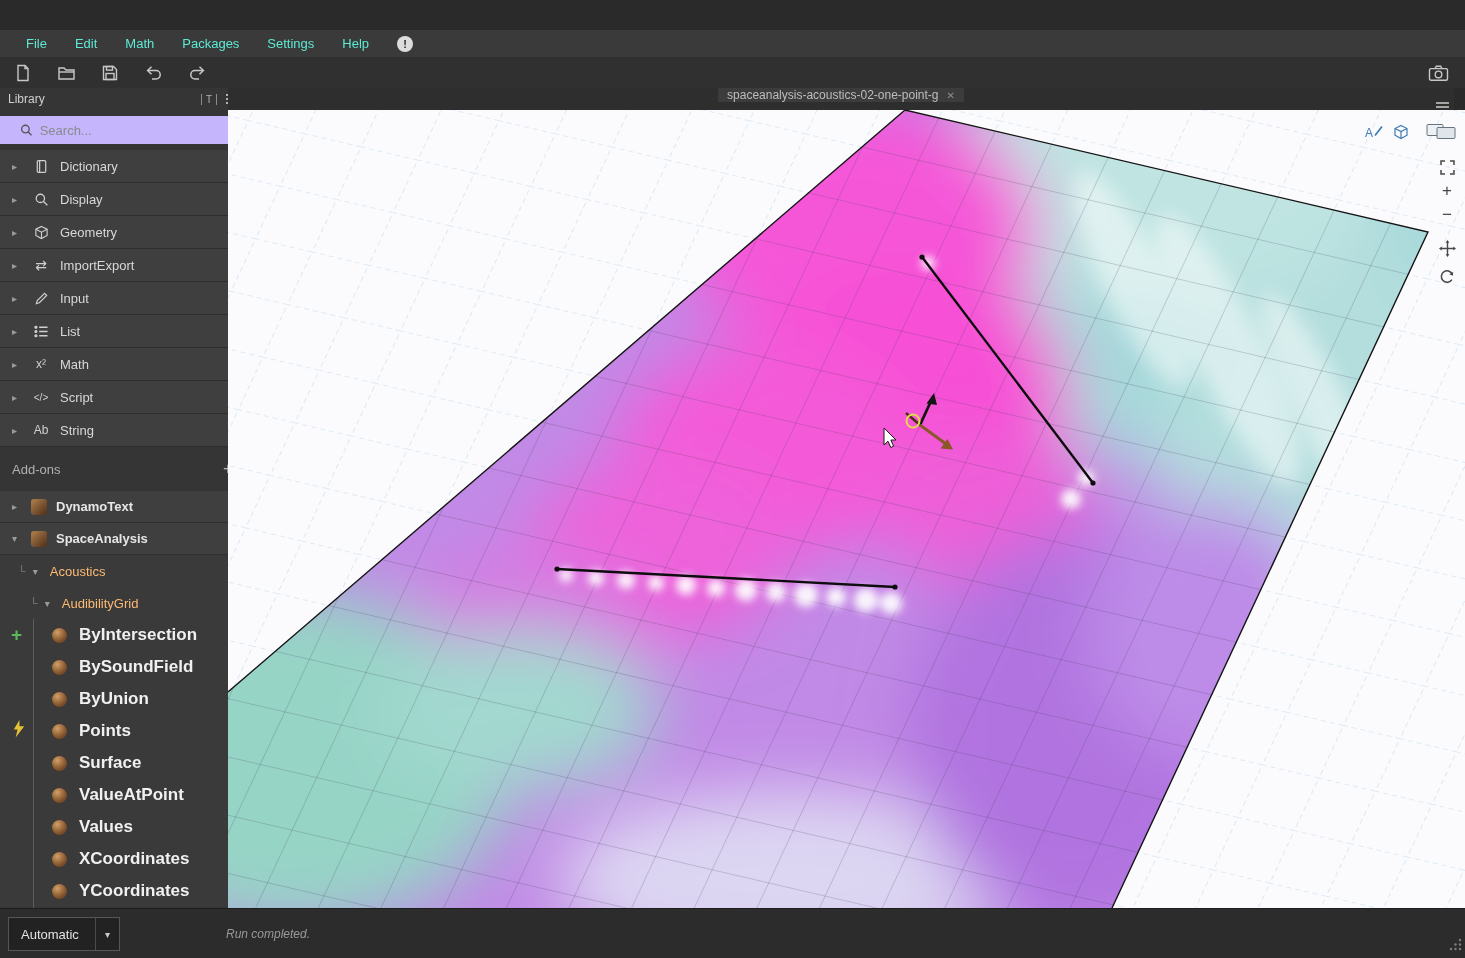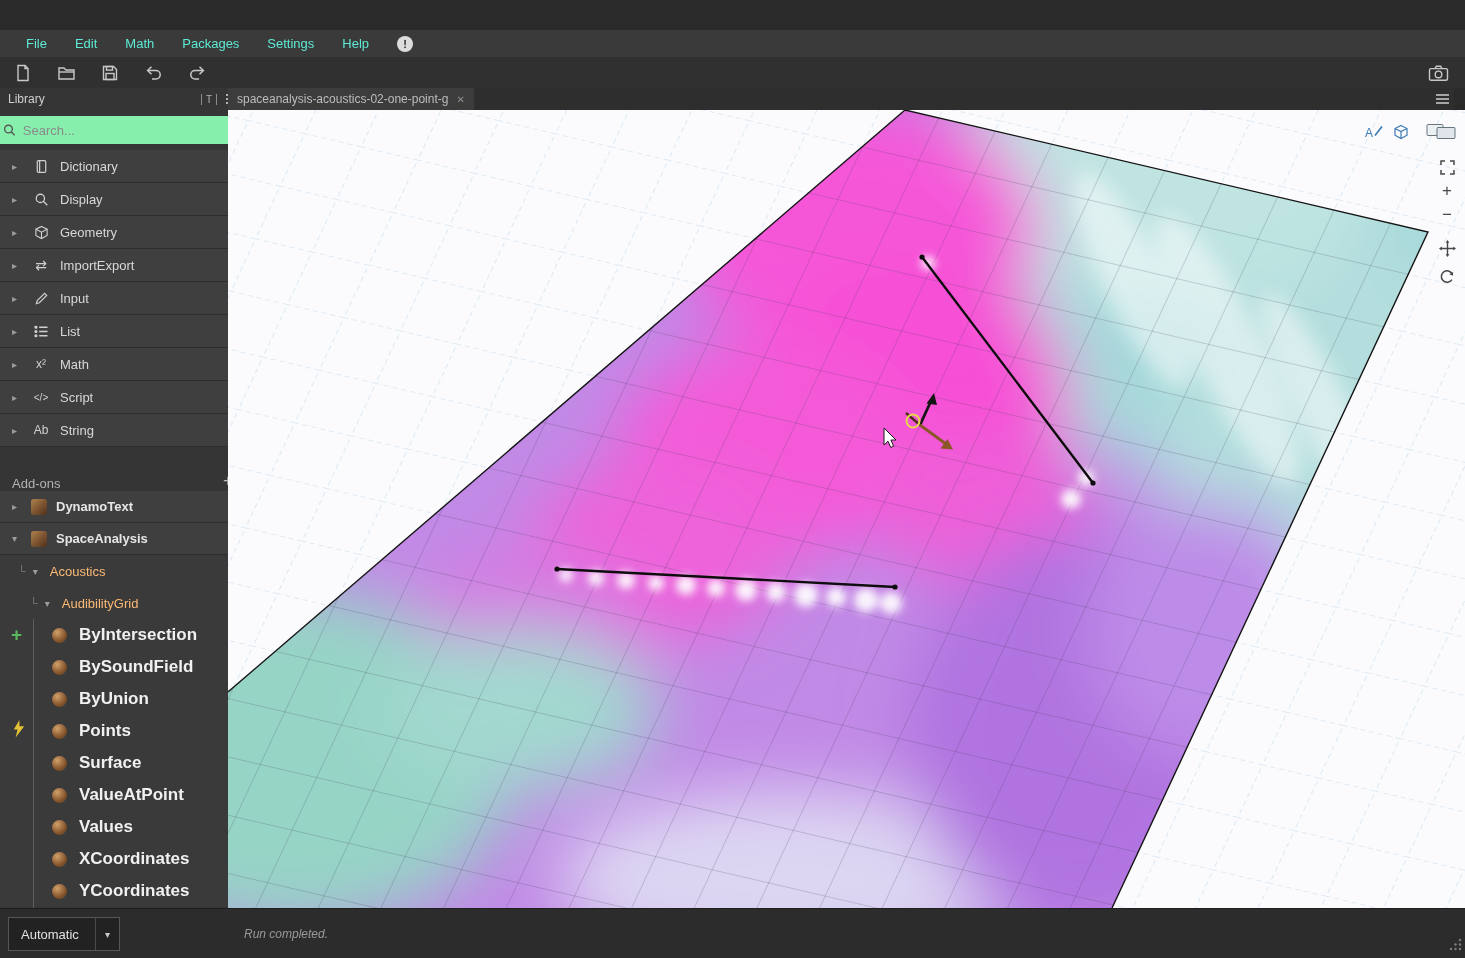"spaceanalysis-acoustics-02-one-point-g" .tabbar { flex-direction: none -> column }
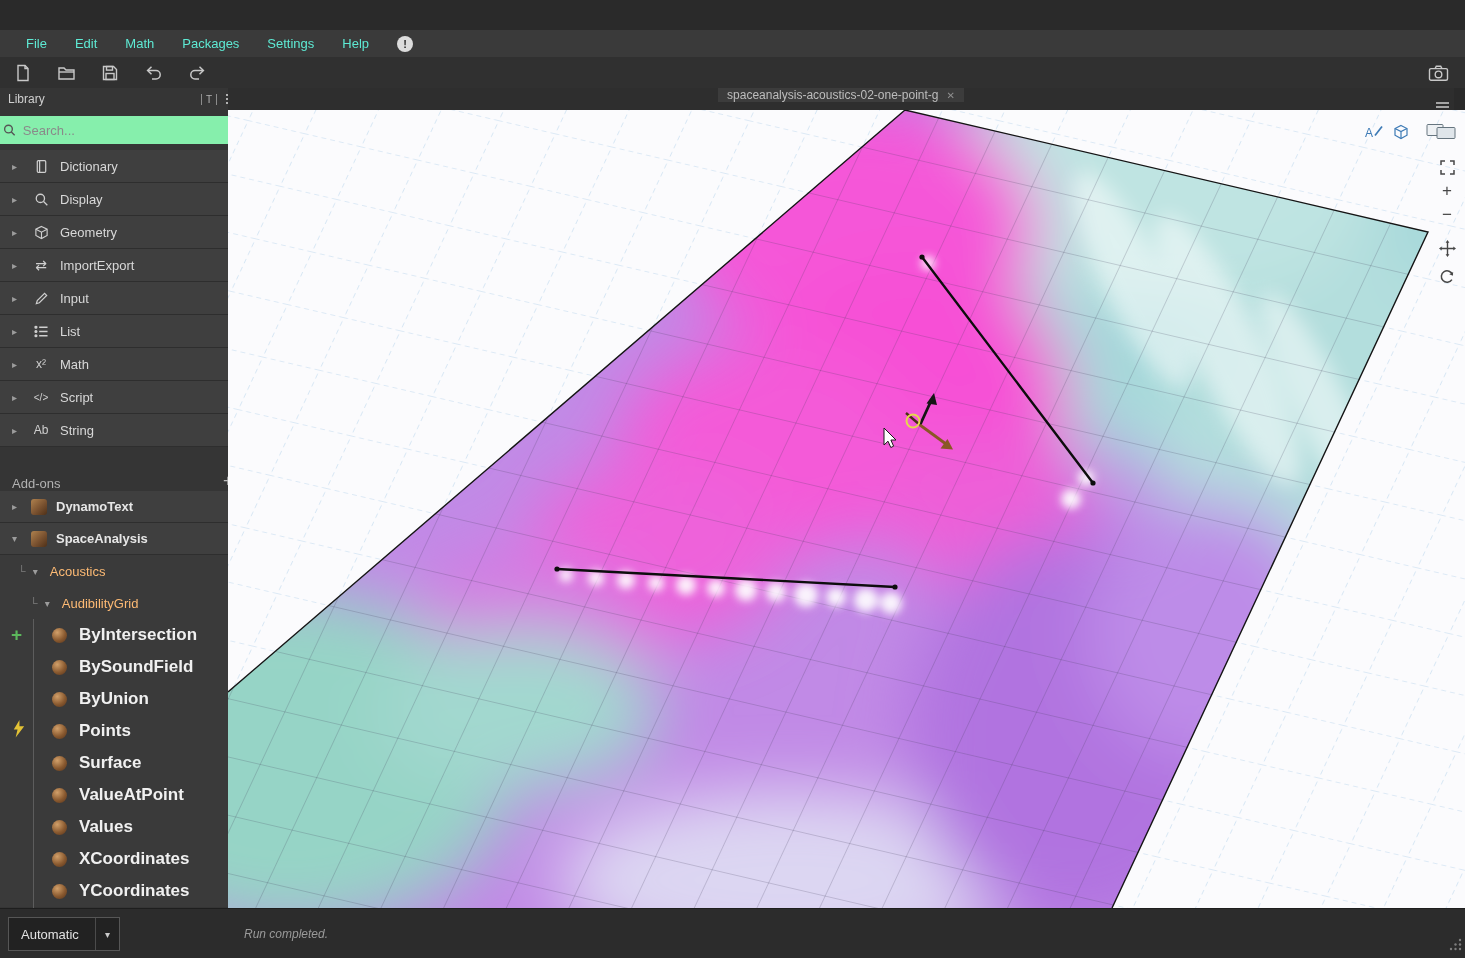"Search..." .search-box { background: #86efac -> #c4b5fd; padding: 0 3px -> 0 20px }
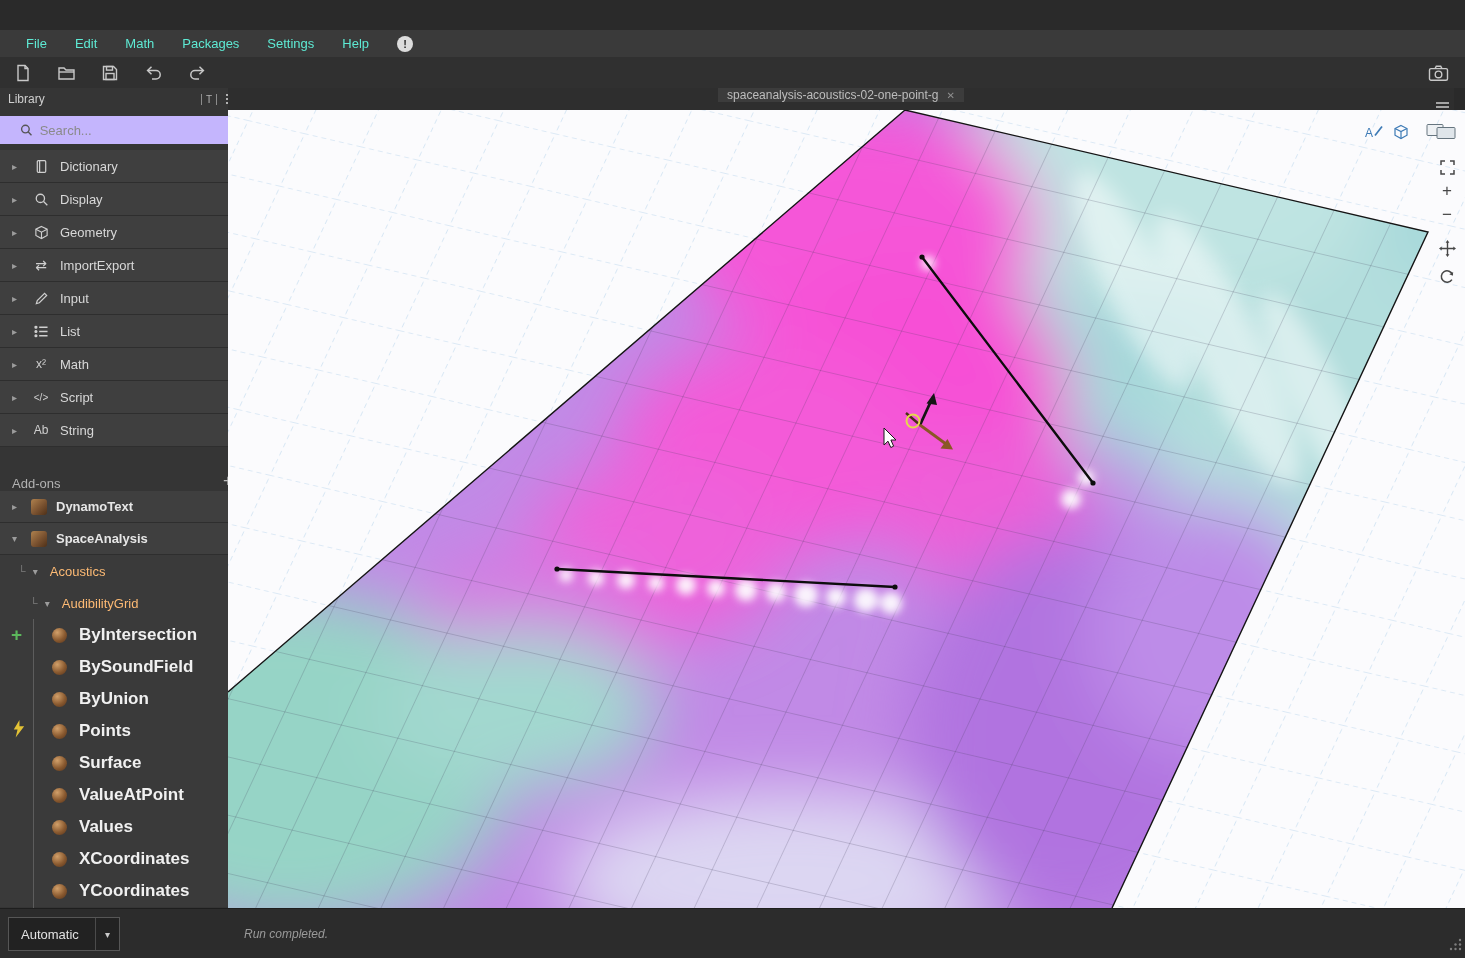"Add-ons" .addons-header { align-items: flex-end -> center }
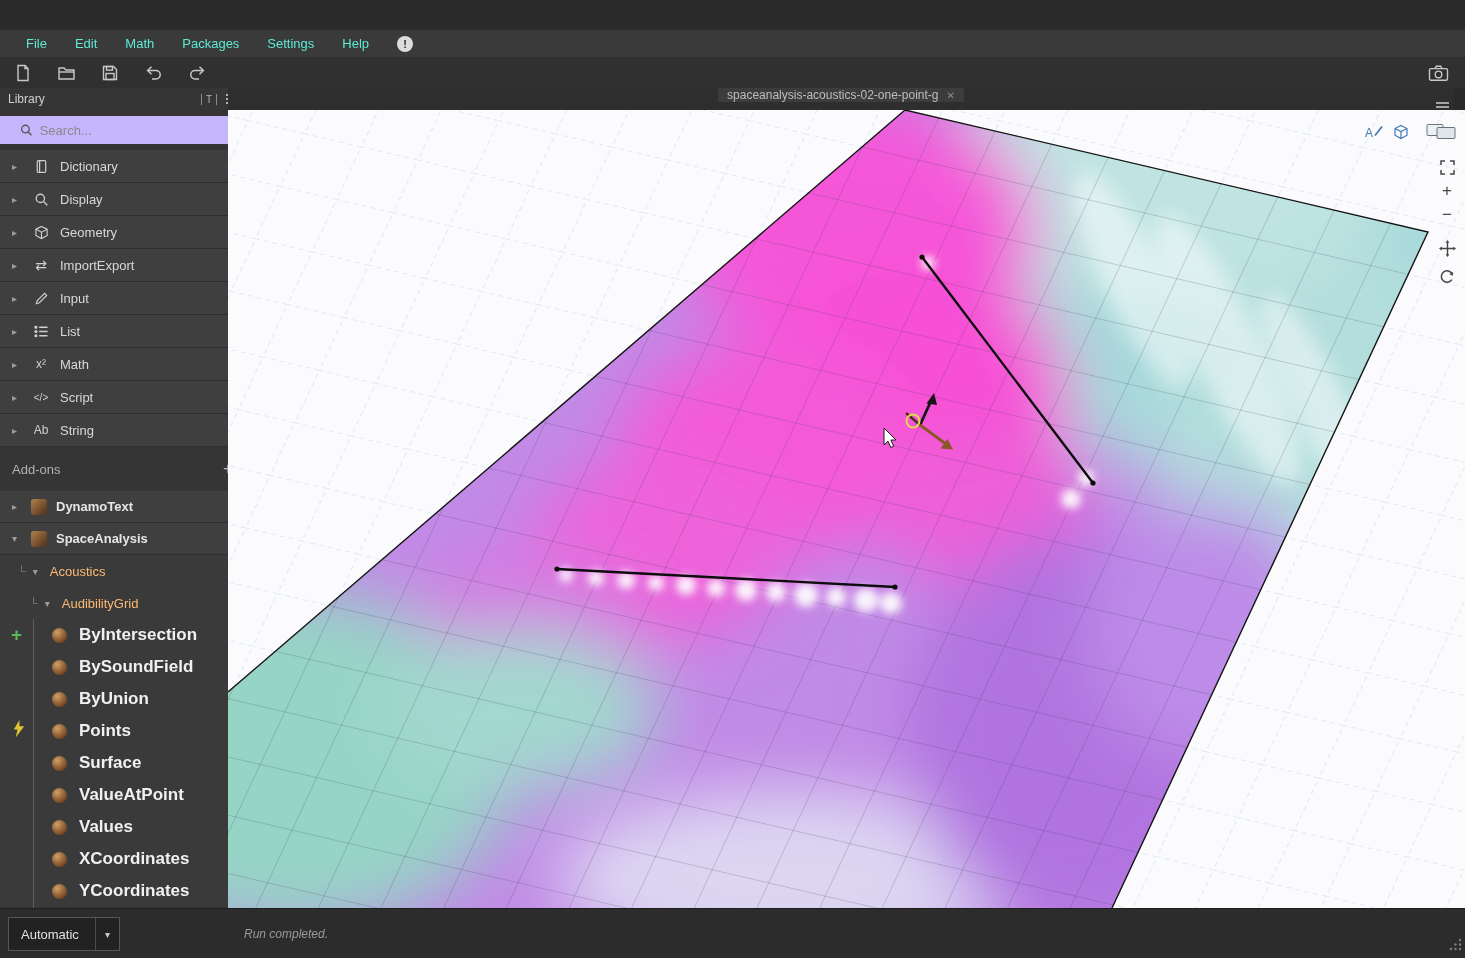"Run completed." .status-msg { left: 244px -> 226px }
